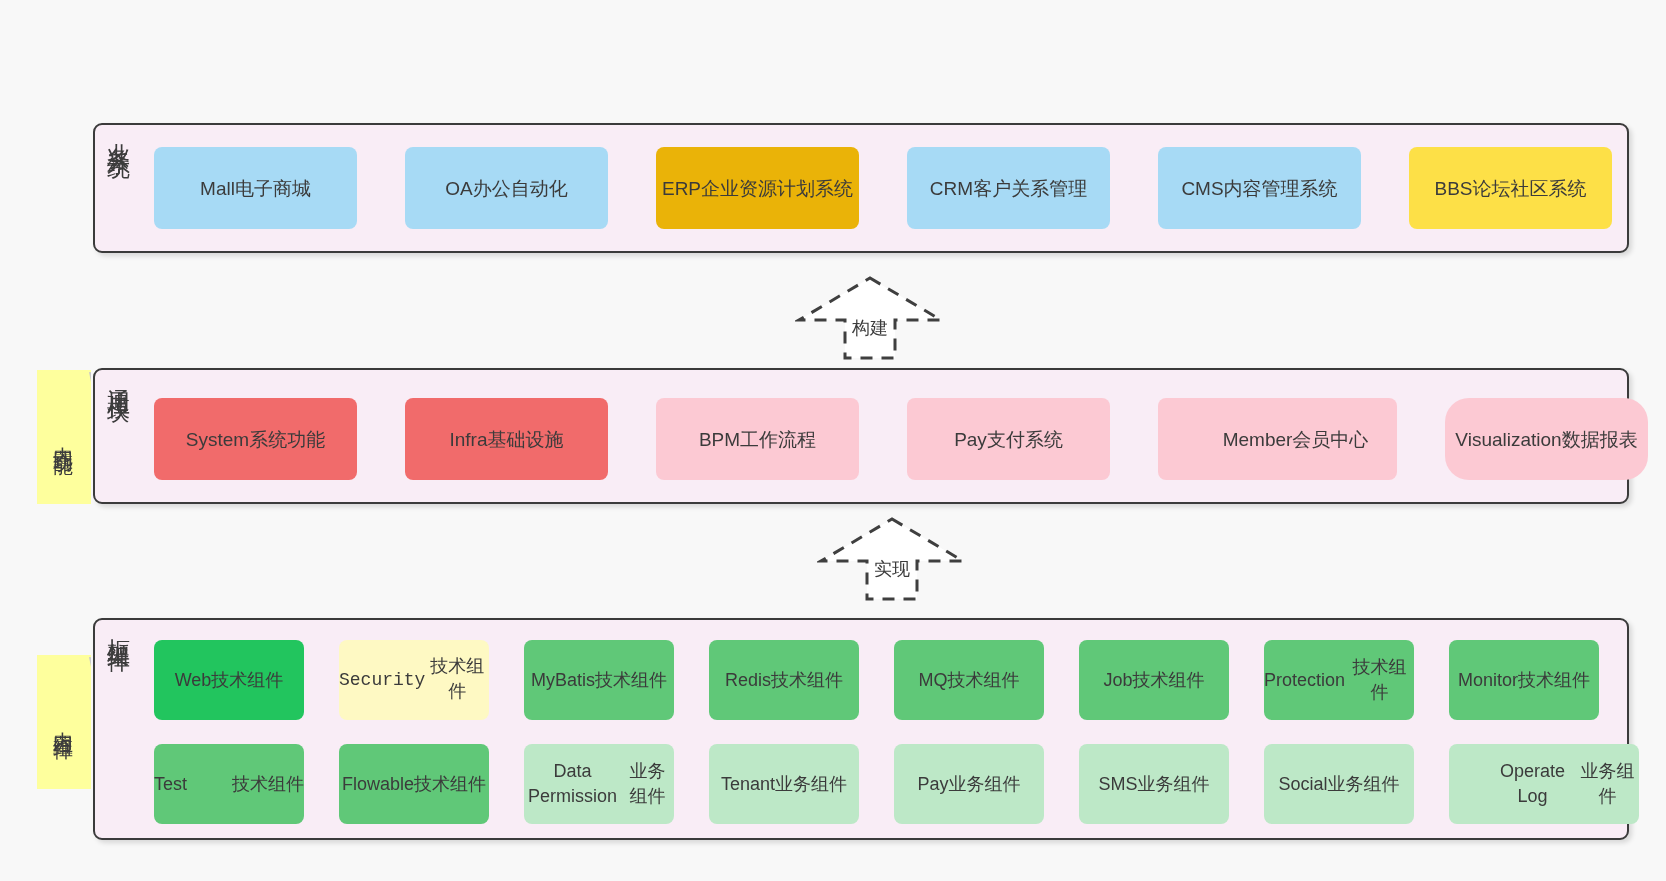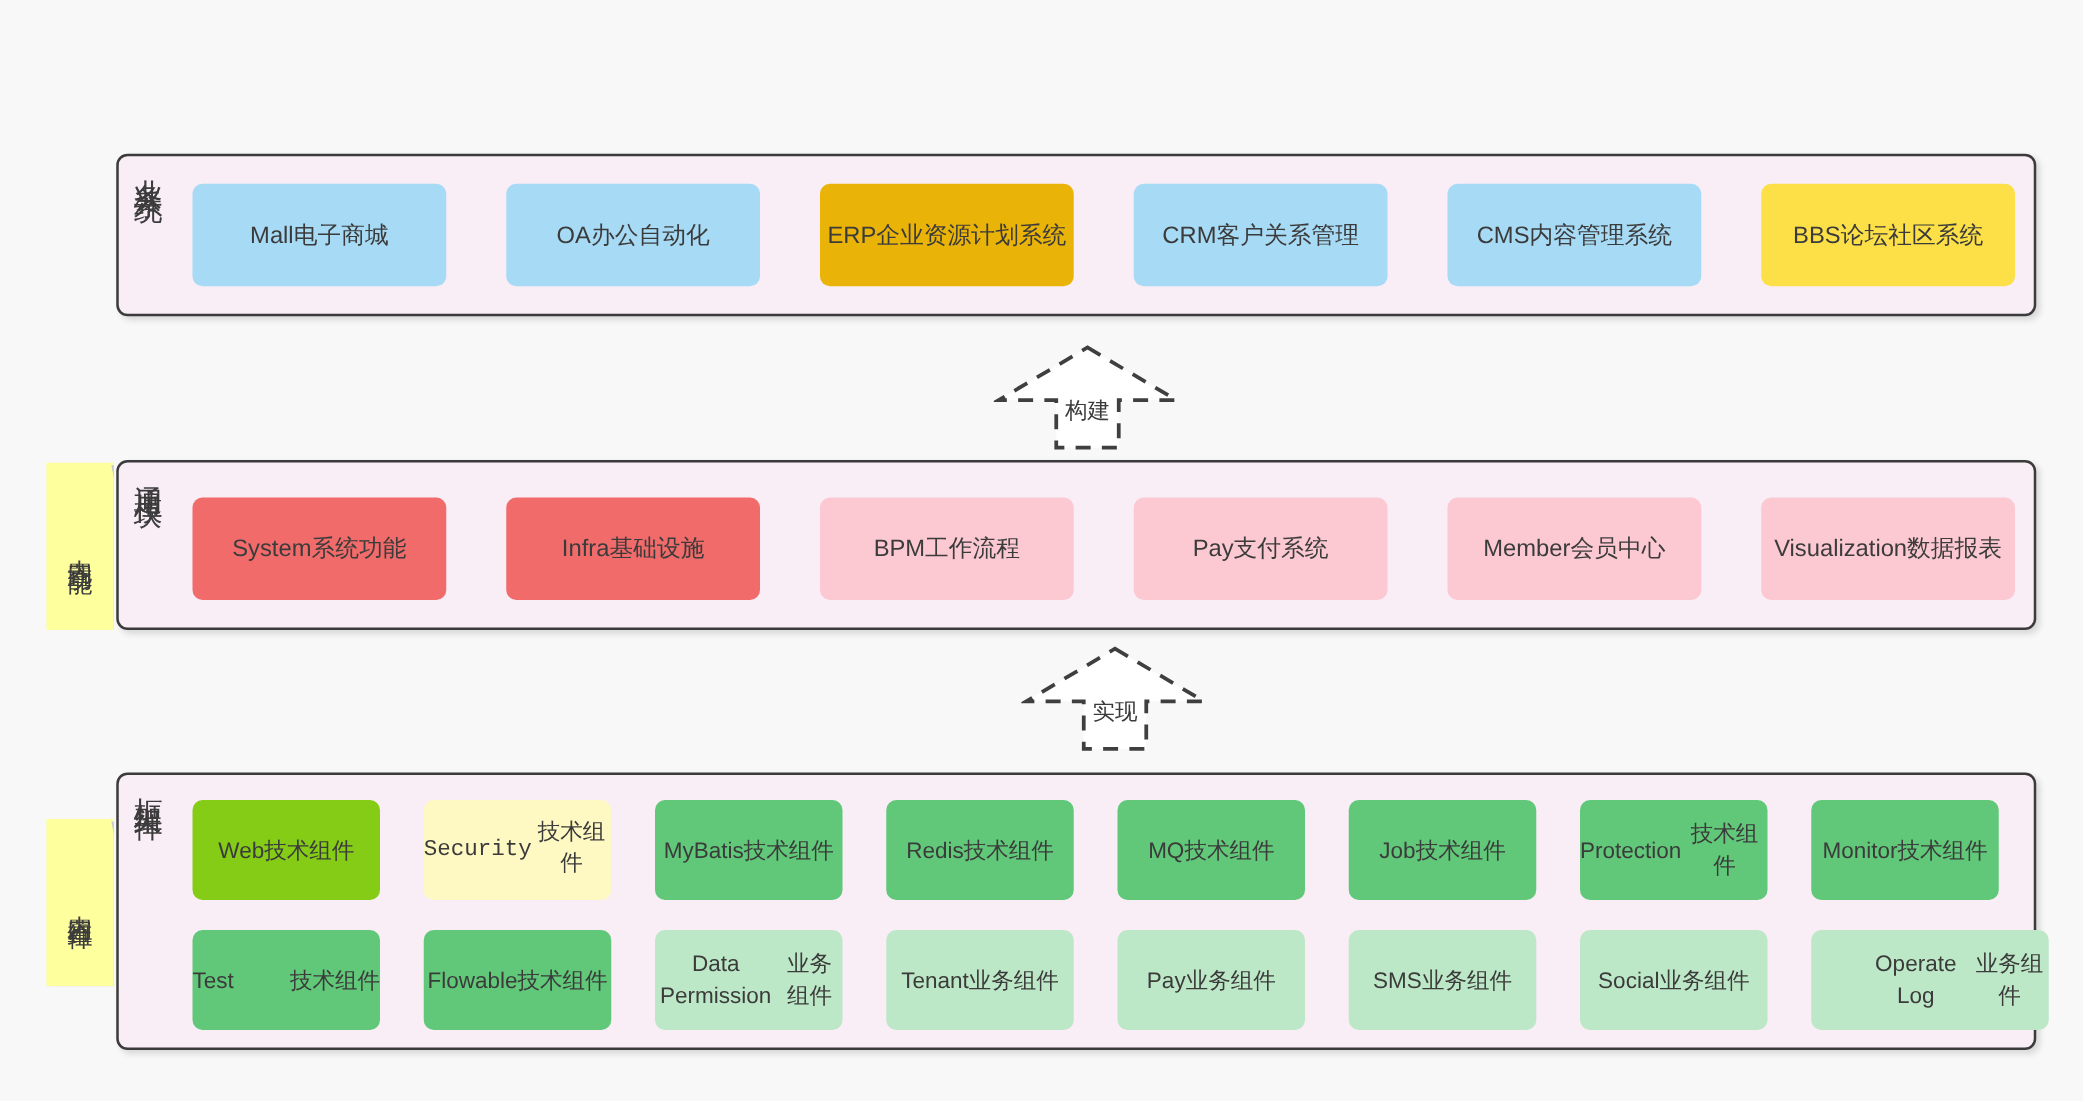"Member" div.box { padding-left: none -> 36px }
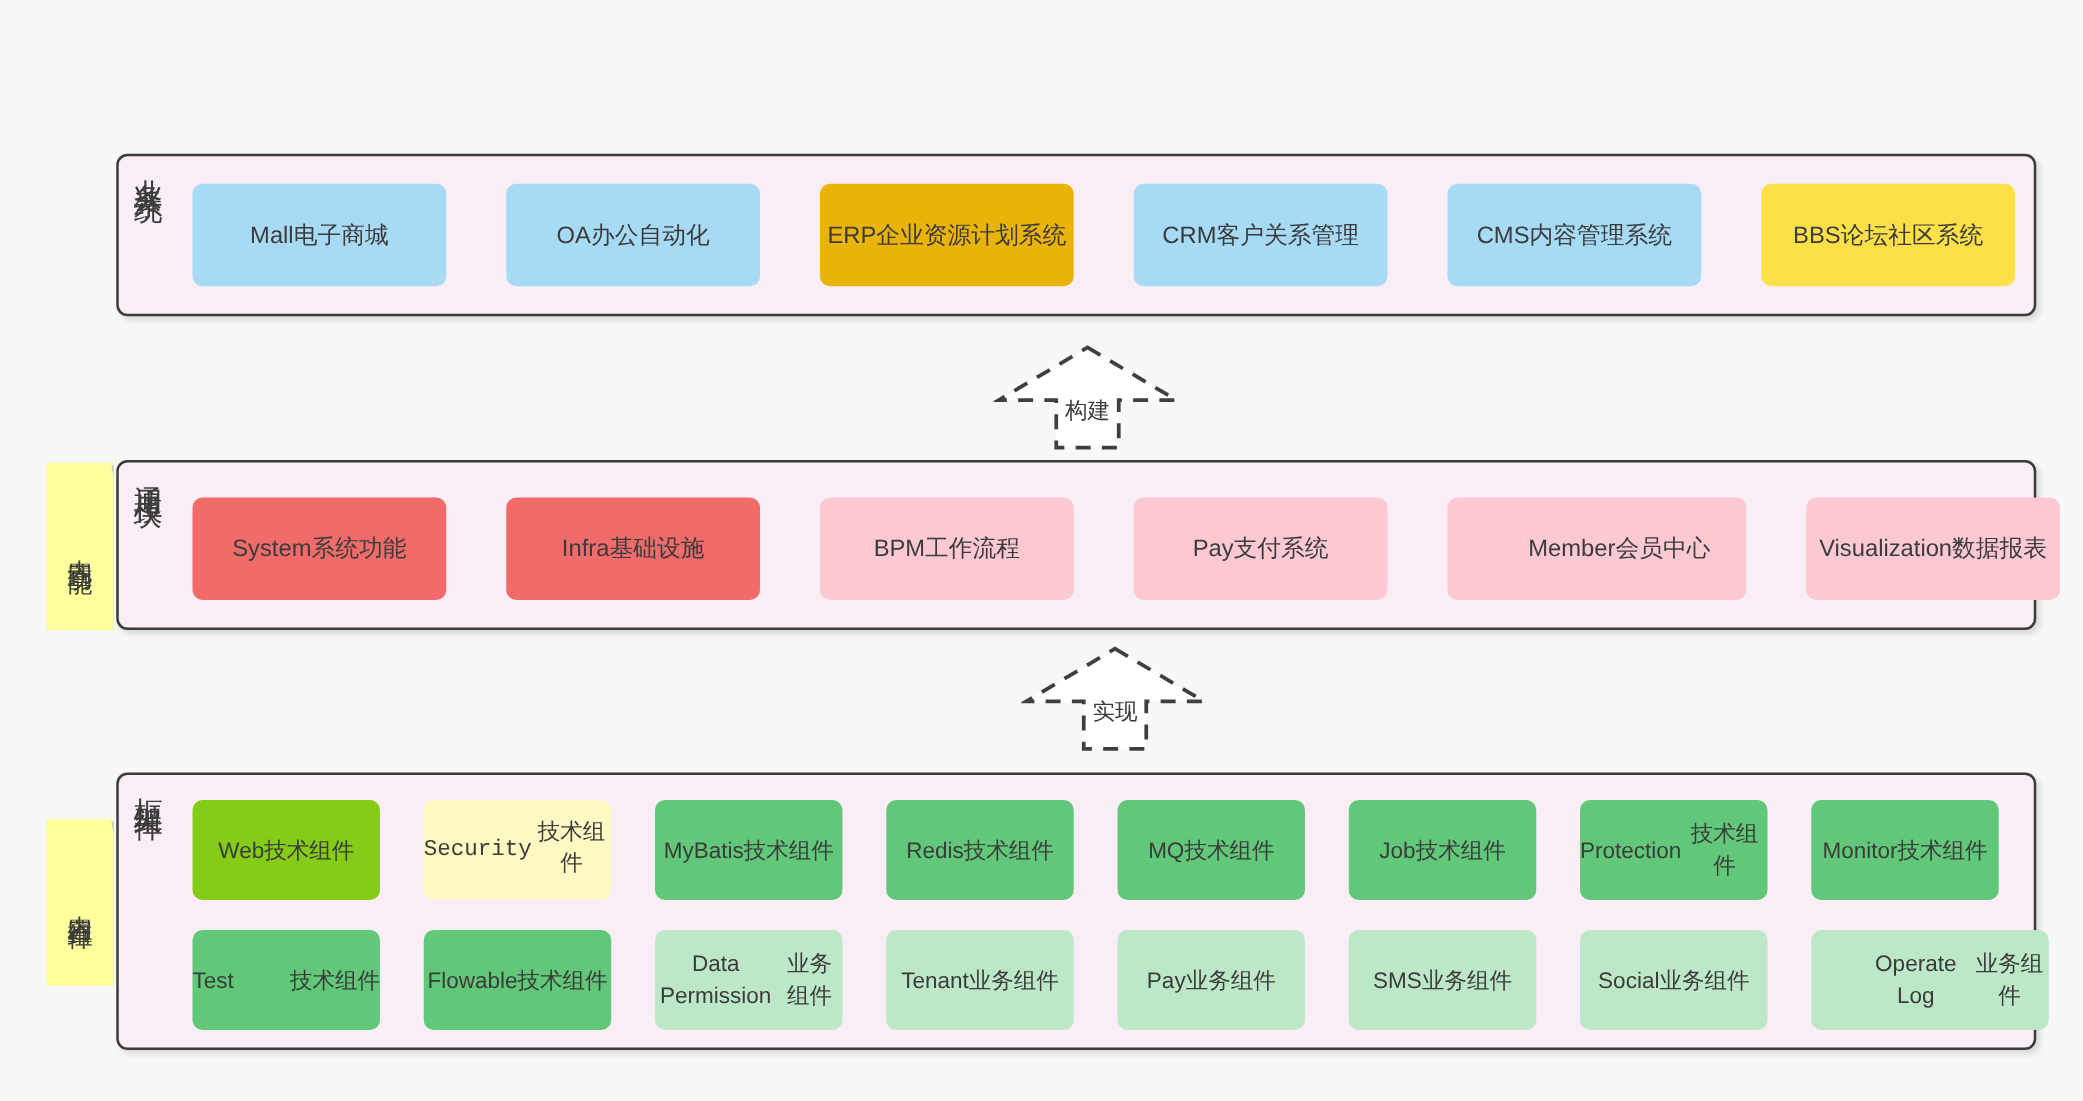"Visualization" div.box { border-radius: none -> 24px }
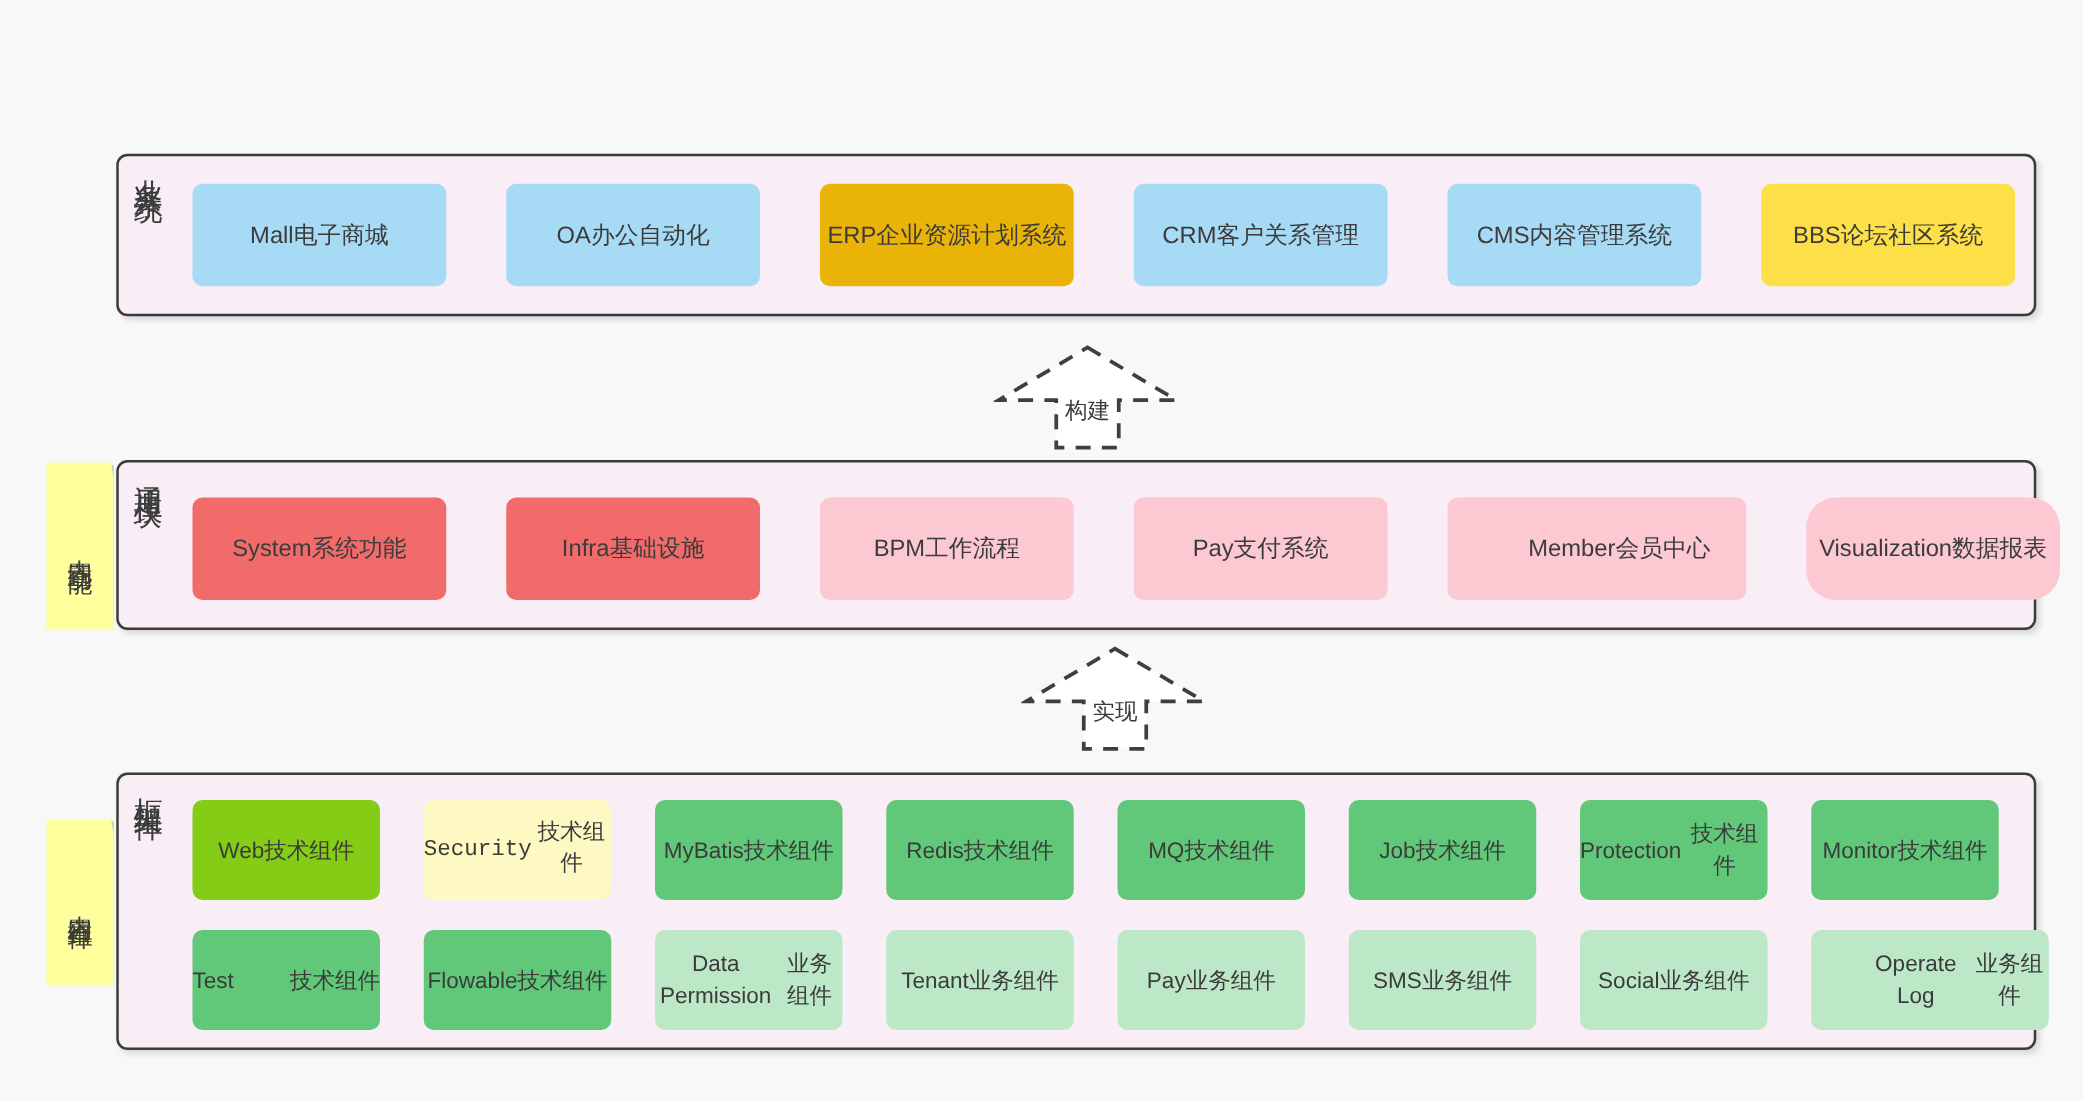"Web" div.box { background: #84cc16 -> #22c55e }
